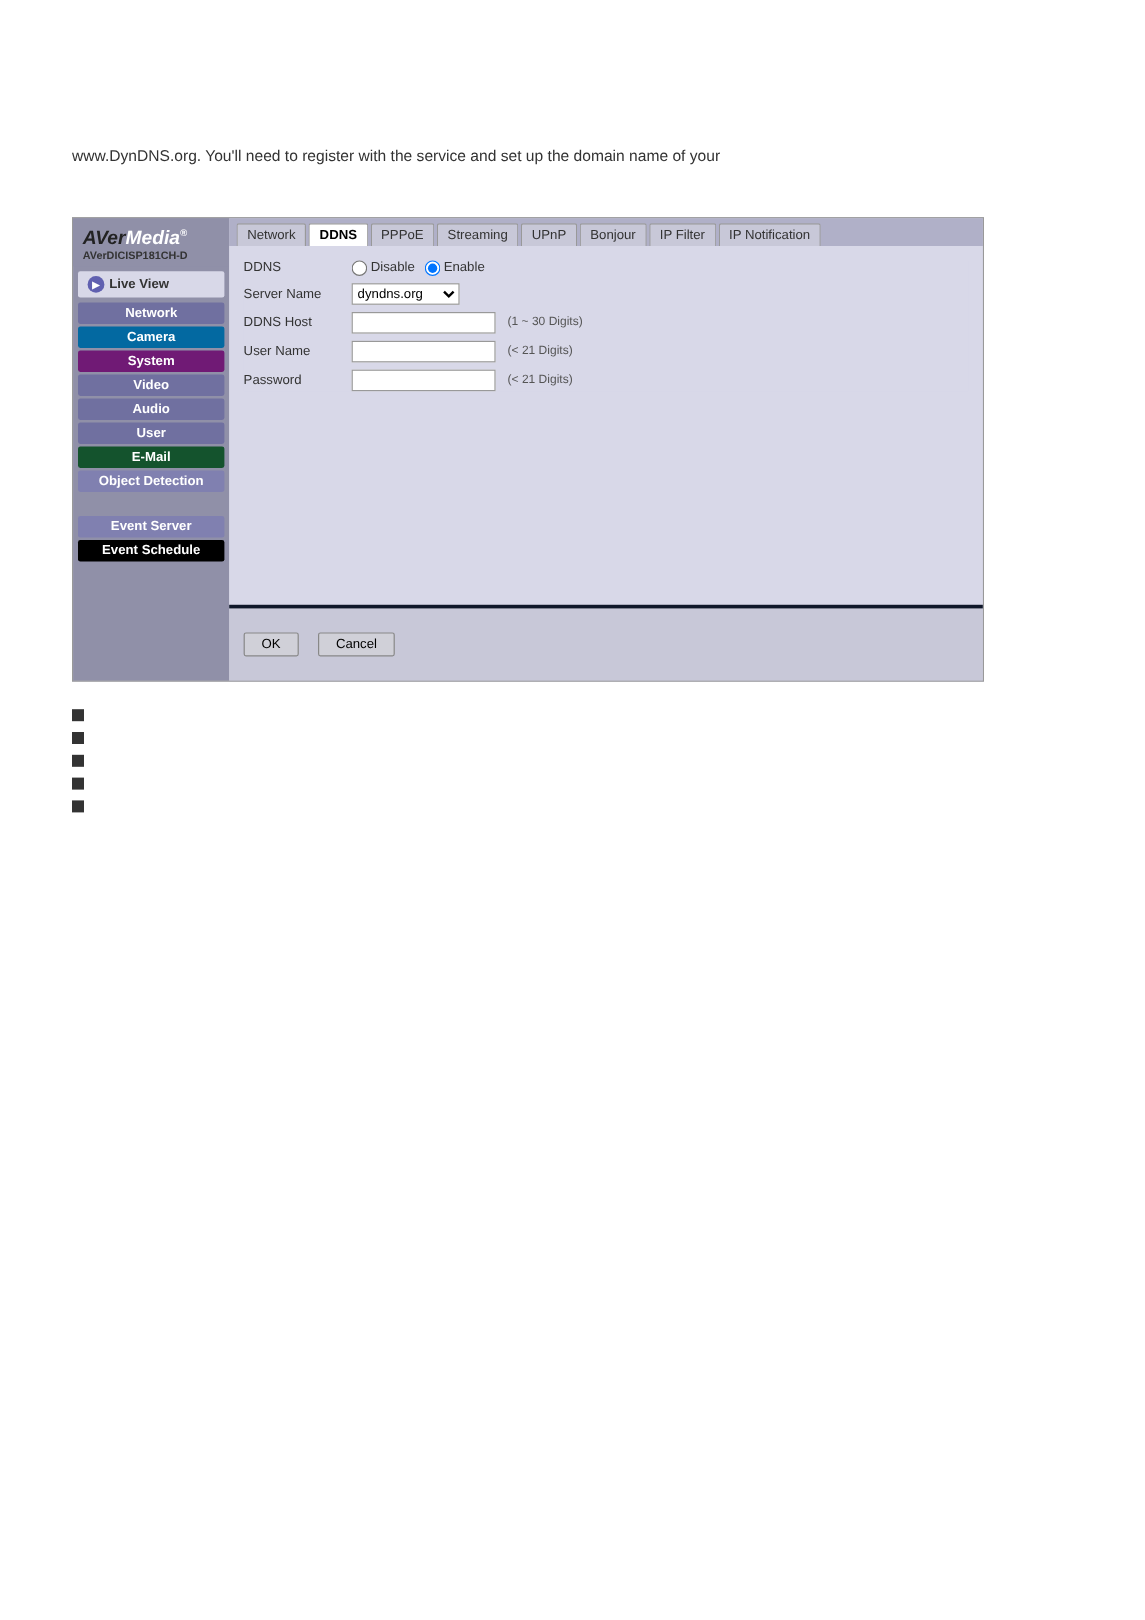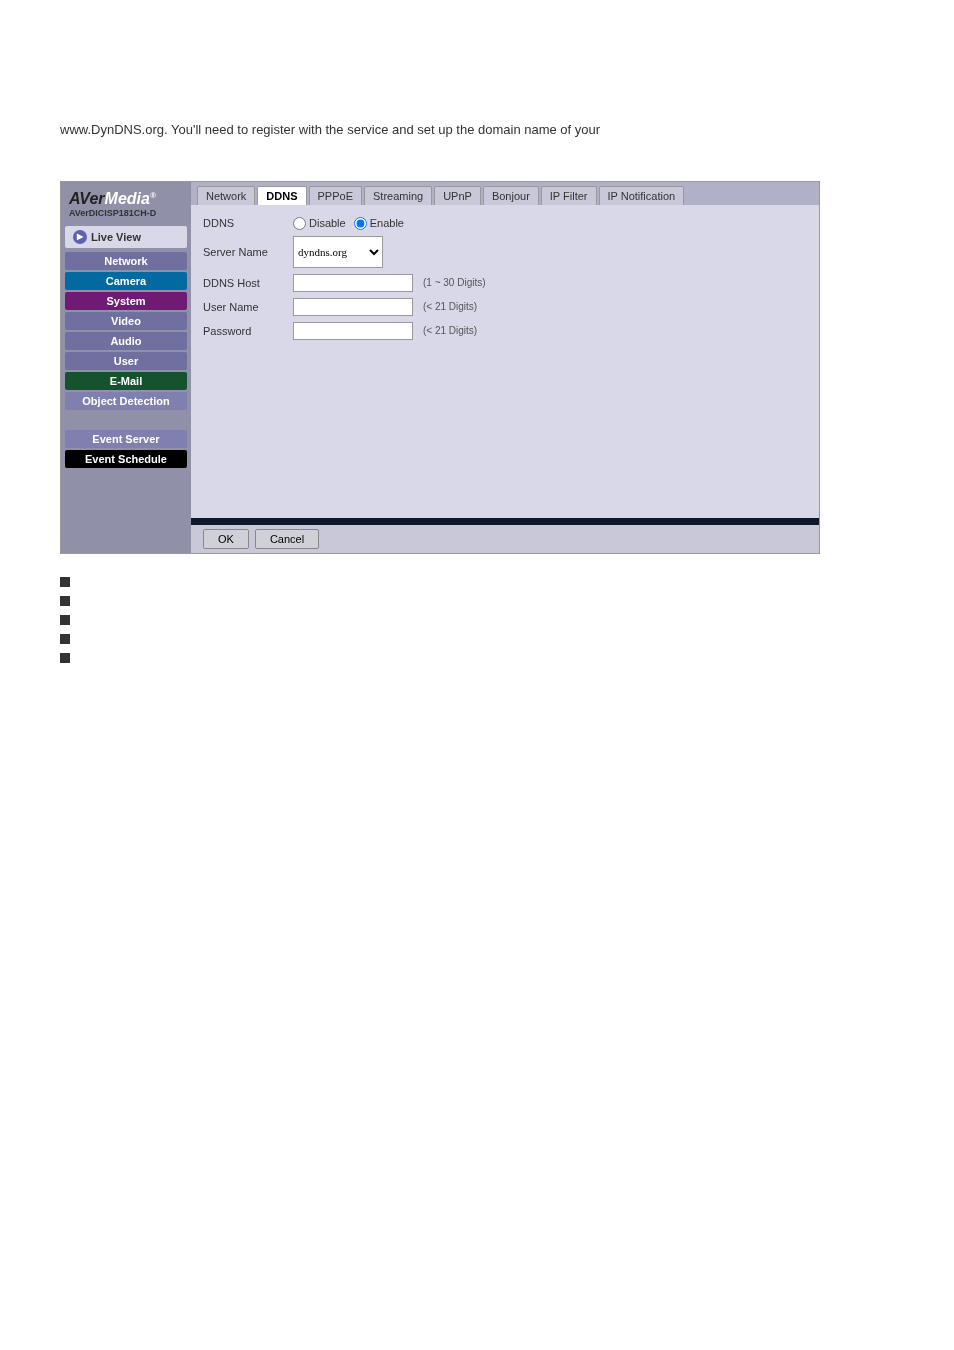"dyndns.org" .form-select { font-family: Liberation Serif, serif -> none; height: 32px -> 18px }
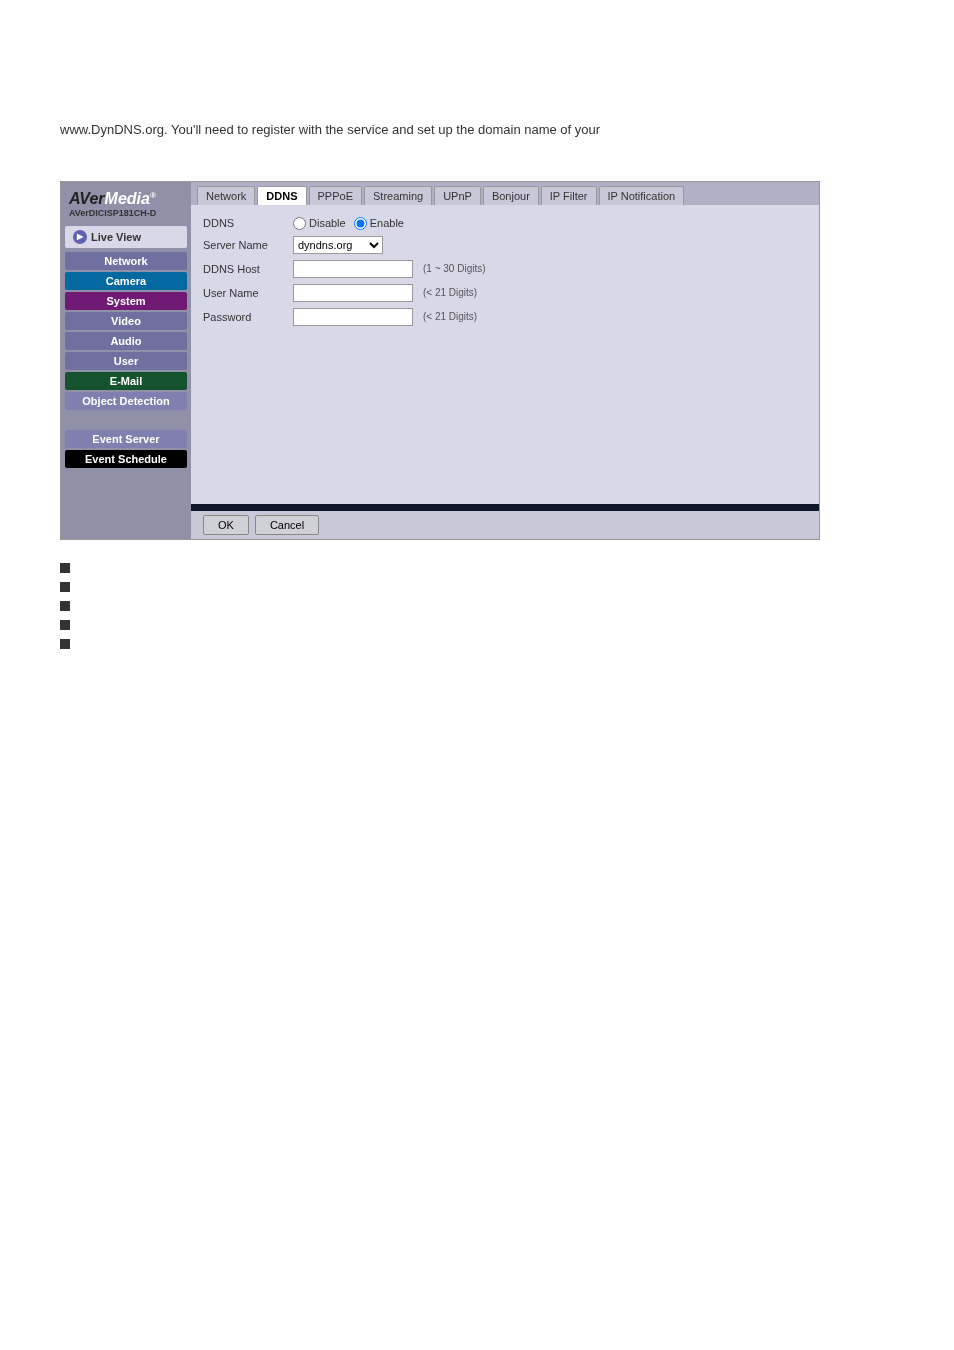"OK" .button-bar { border-top: 7px solid #0f172a -> 3px solid #0f172a; gap: 6px -> 16px; padding: 4px 12px -> 20px 12px }
